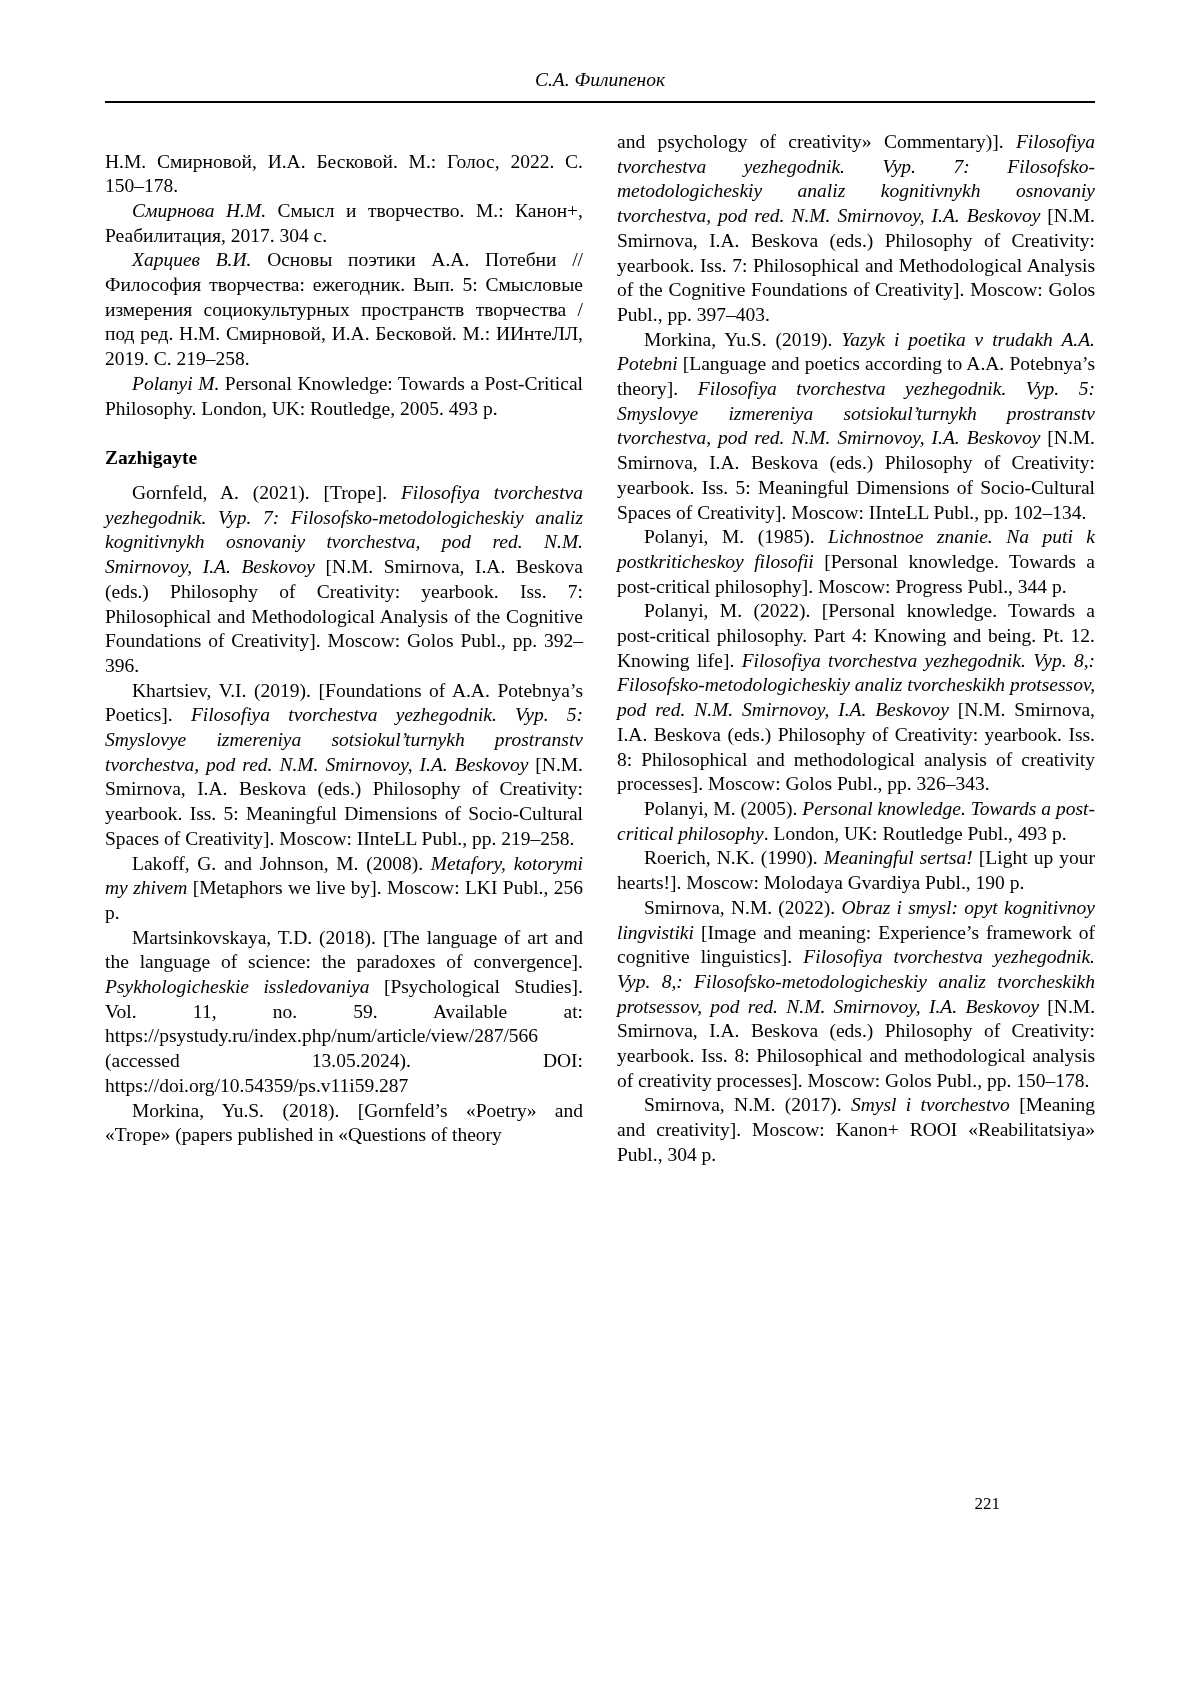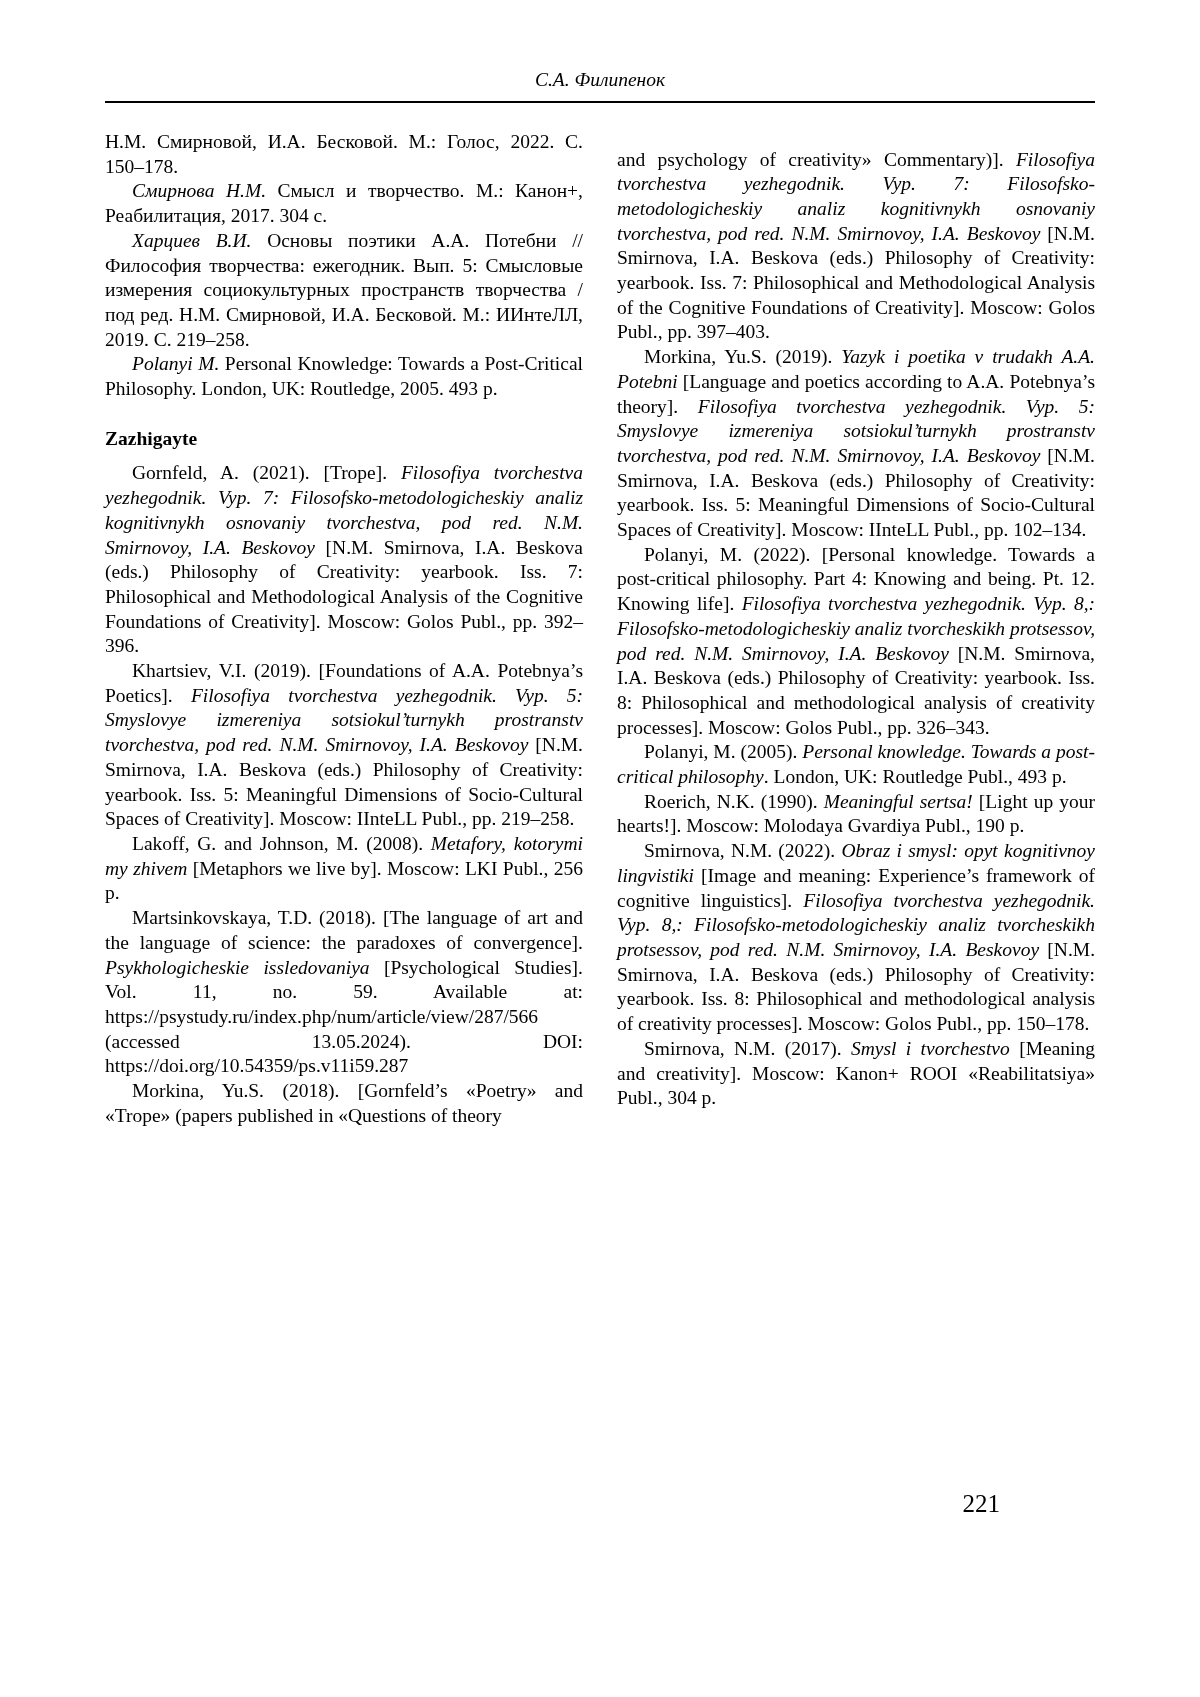"Polanyi, M. (1985). Lichnostnoe znanie." p.ref { html: none -> <p><span>Polanyi, M. (1985). </span><span>Lichnostnoe znanie. Na puti k postkriticheskoy filosofii</span><span> [Personal knowledge. Towards a post-critical philosophy]. Moscow: Progress Publ., 344 p.</span></p> }
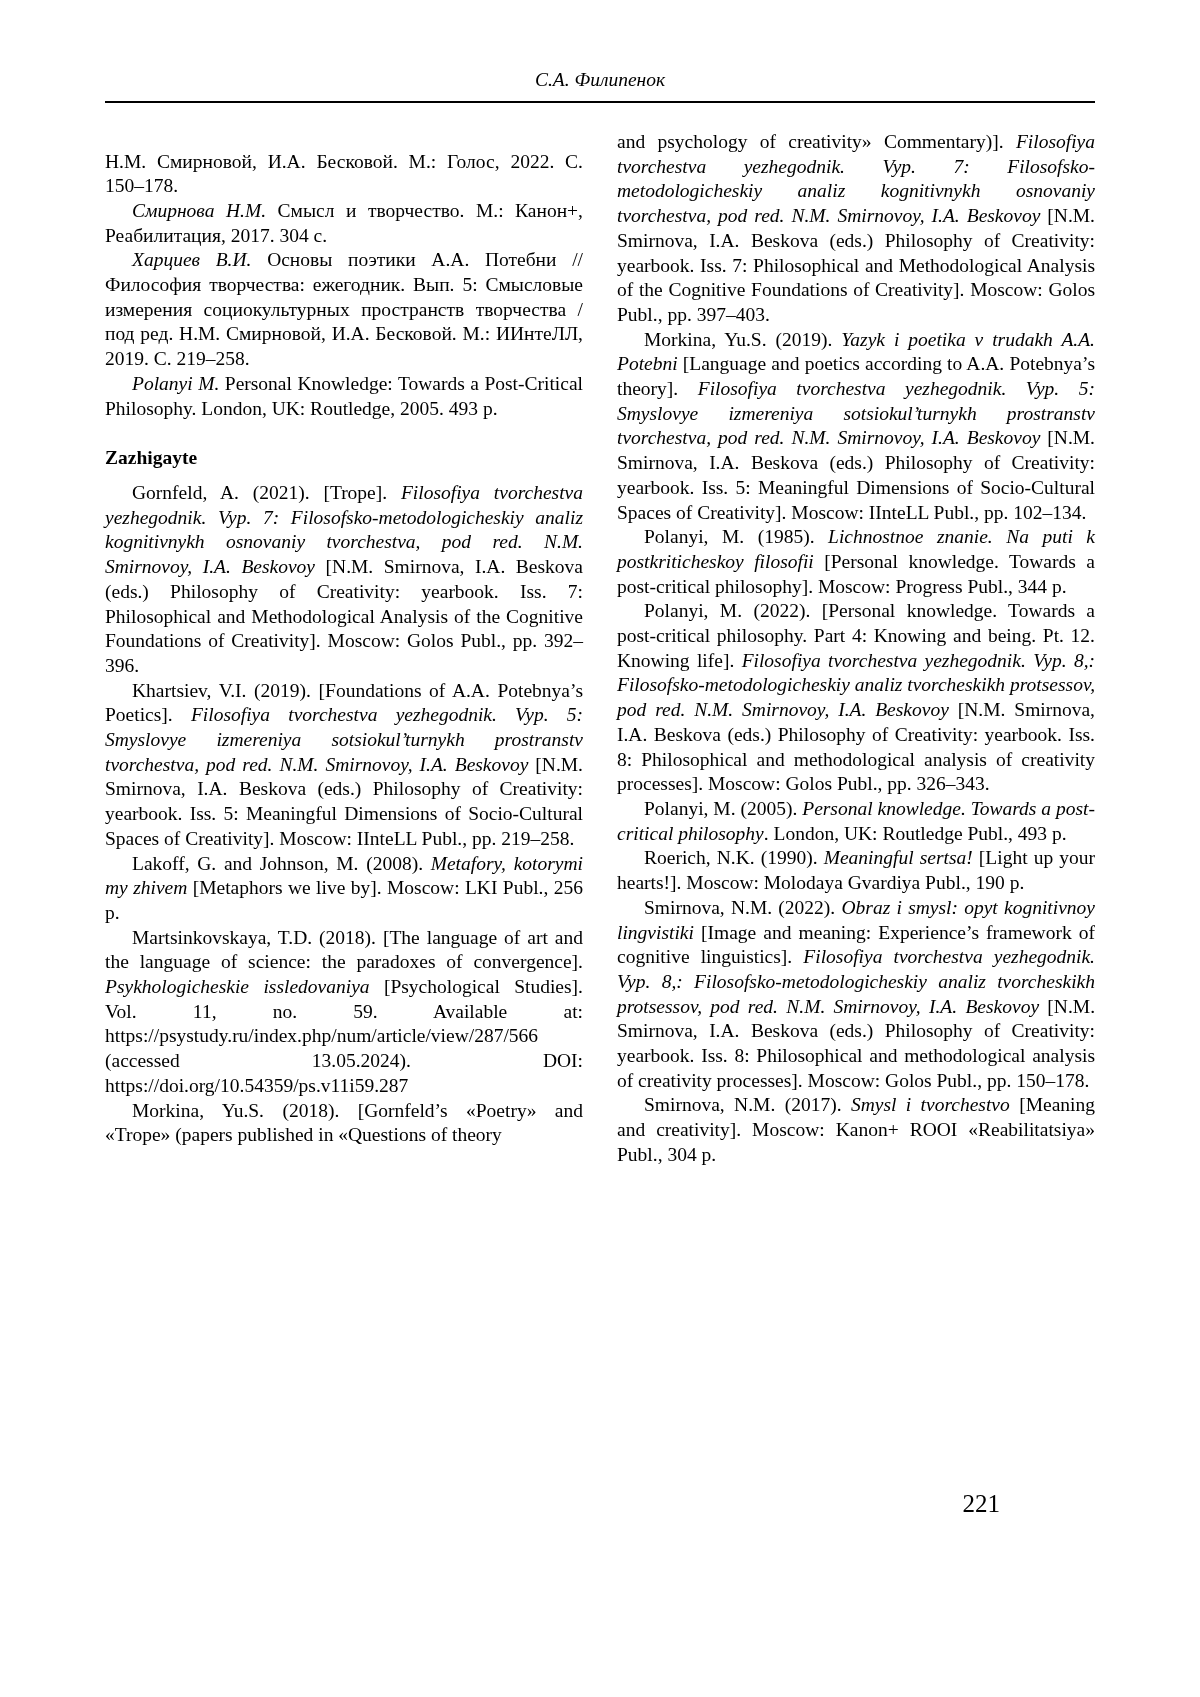"221" .page-number { font-size: 25px -> 17px }
